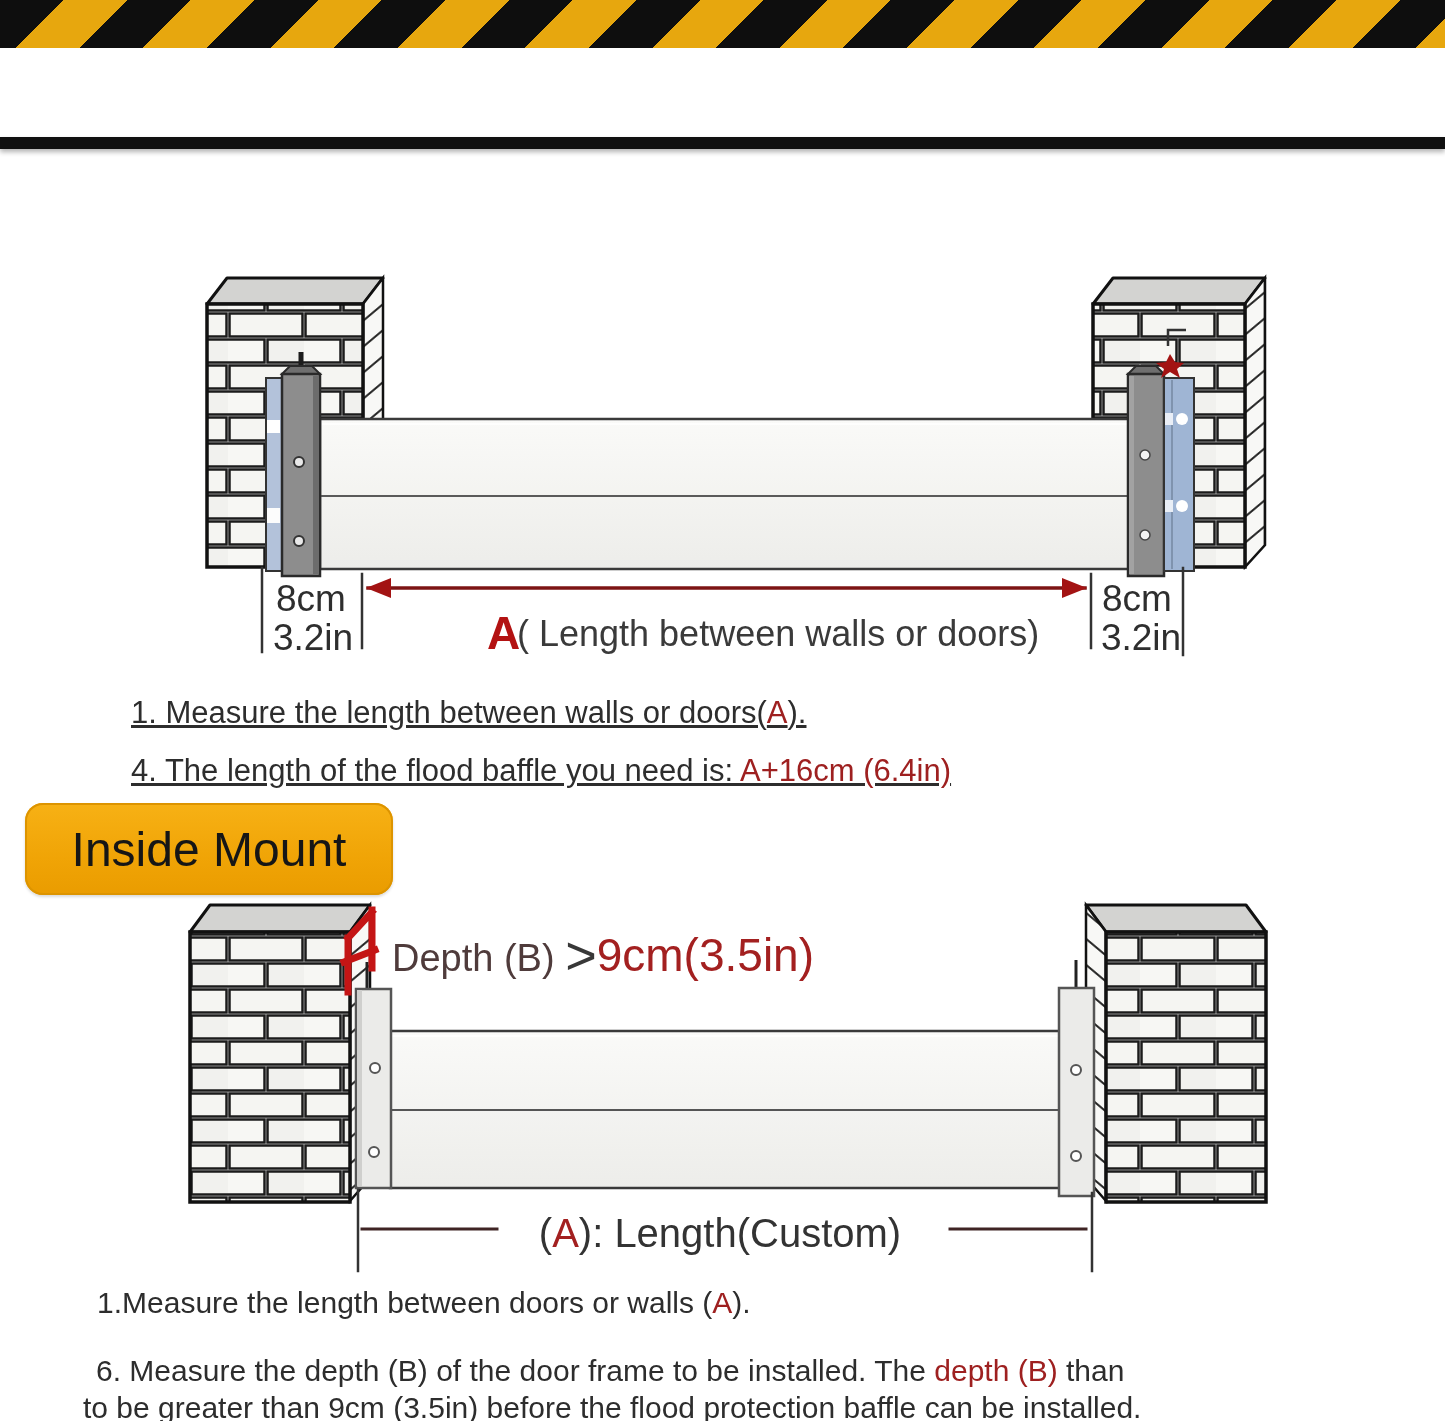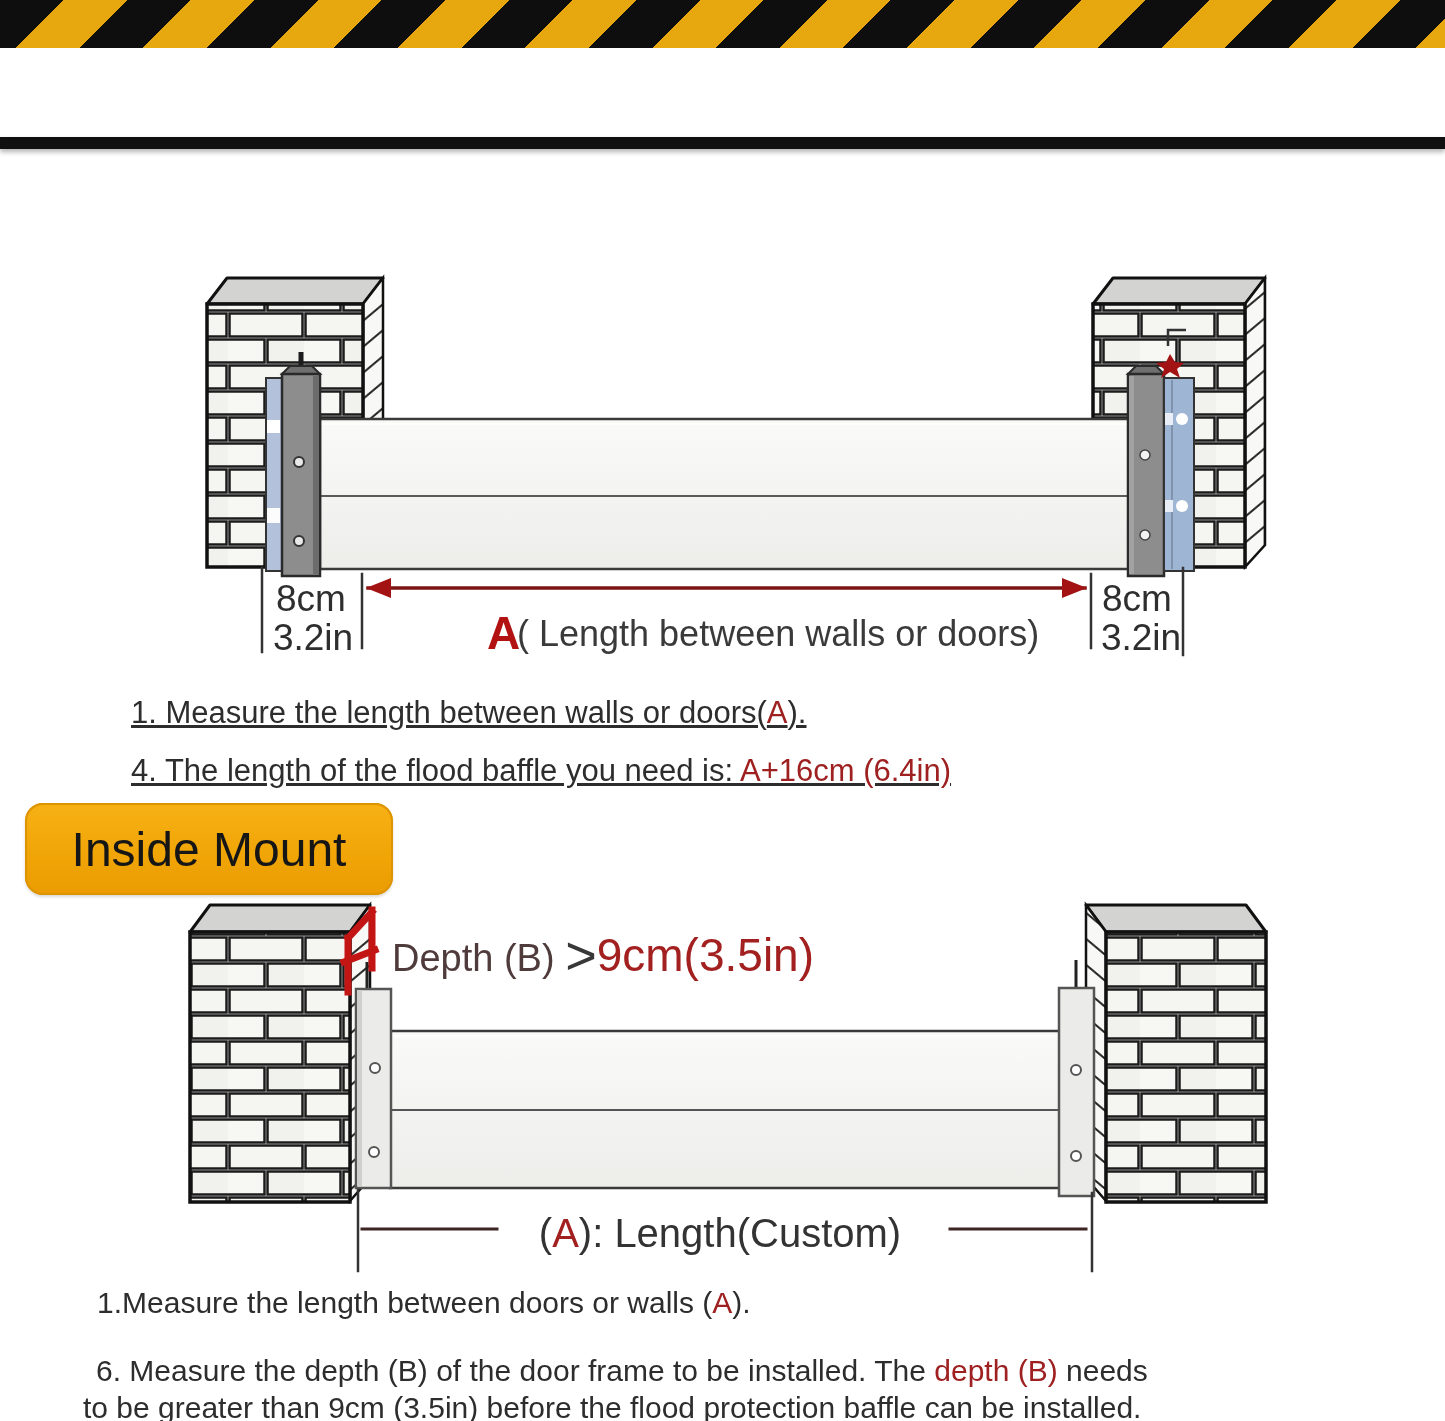"needs" span { text: needs -> than }
